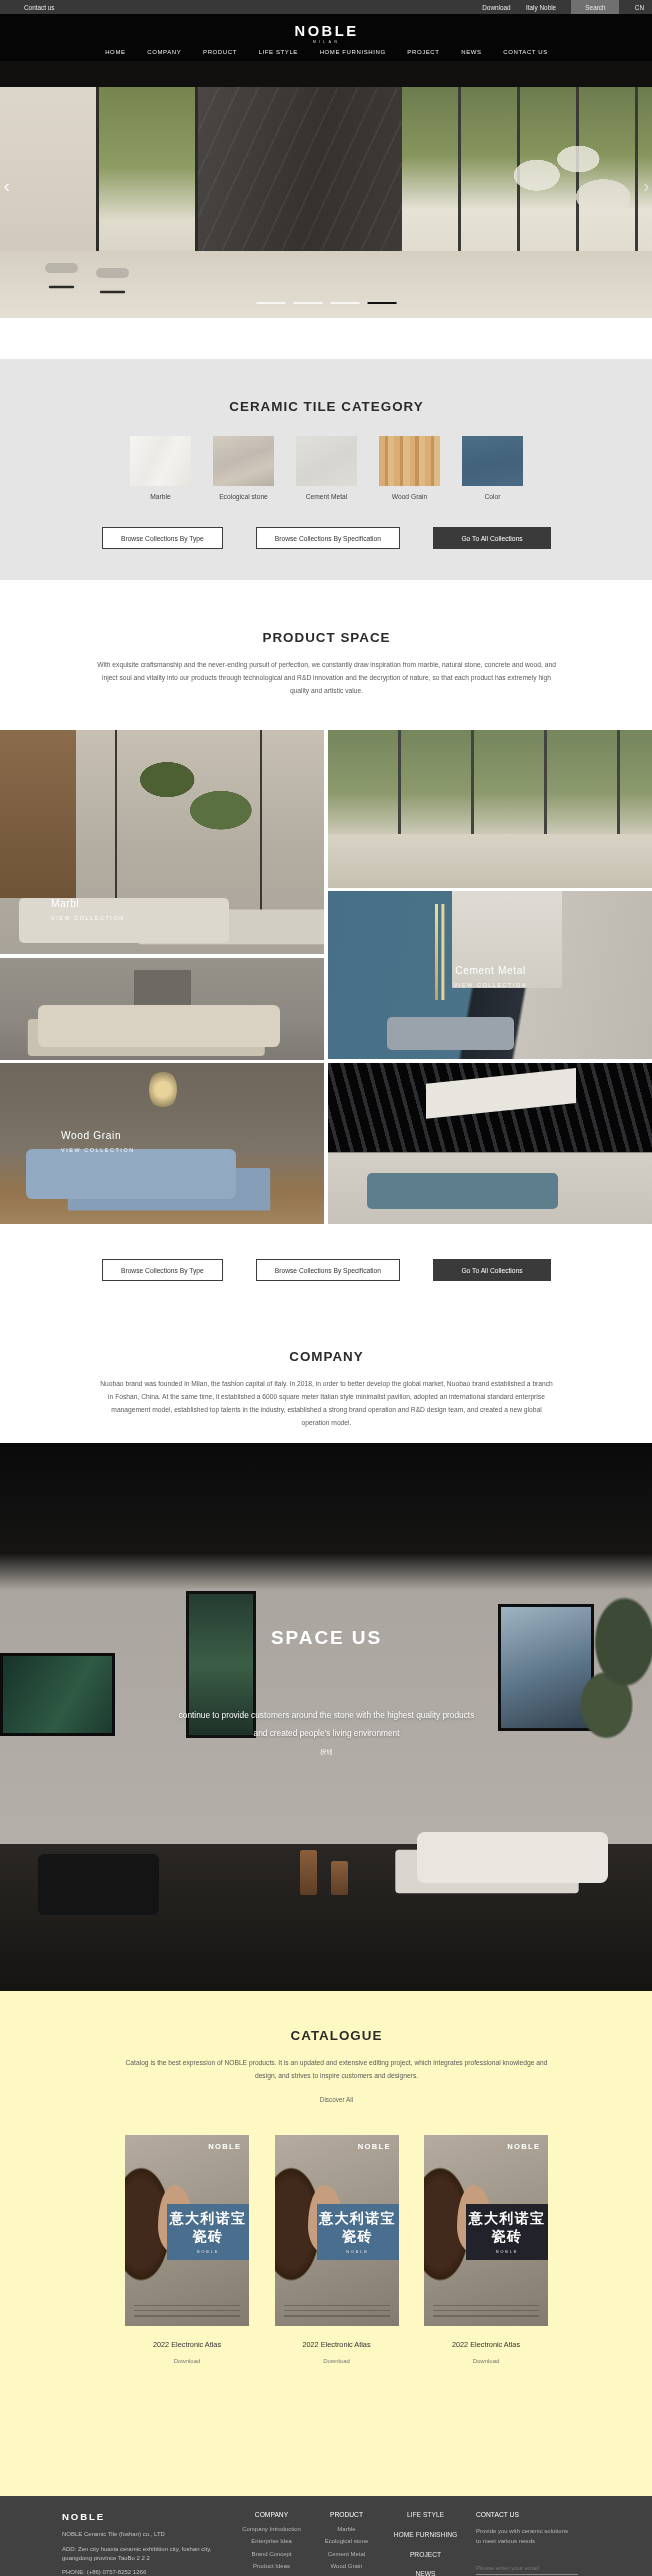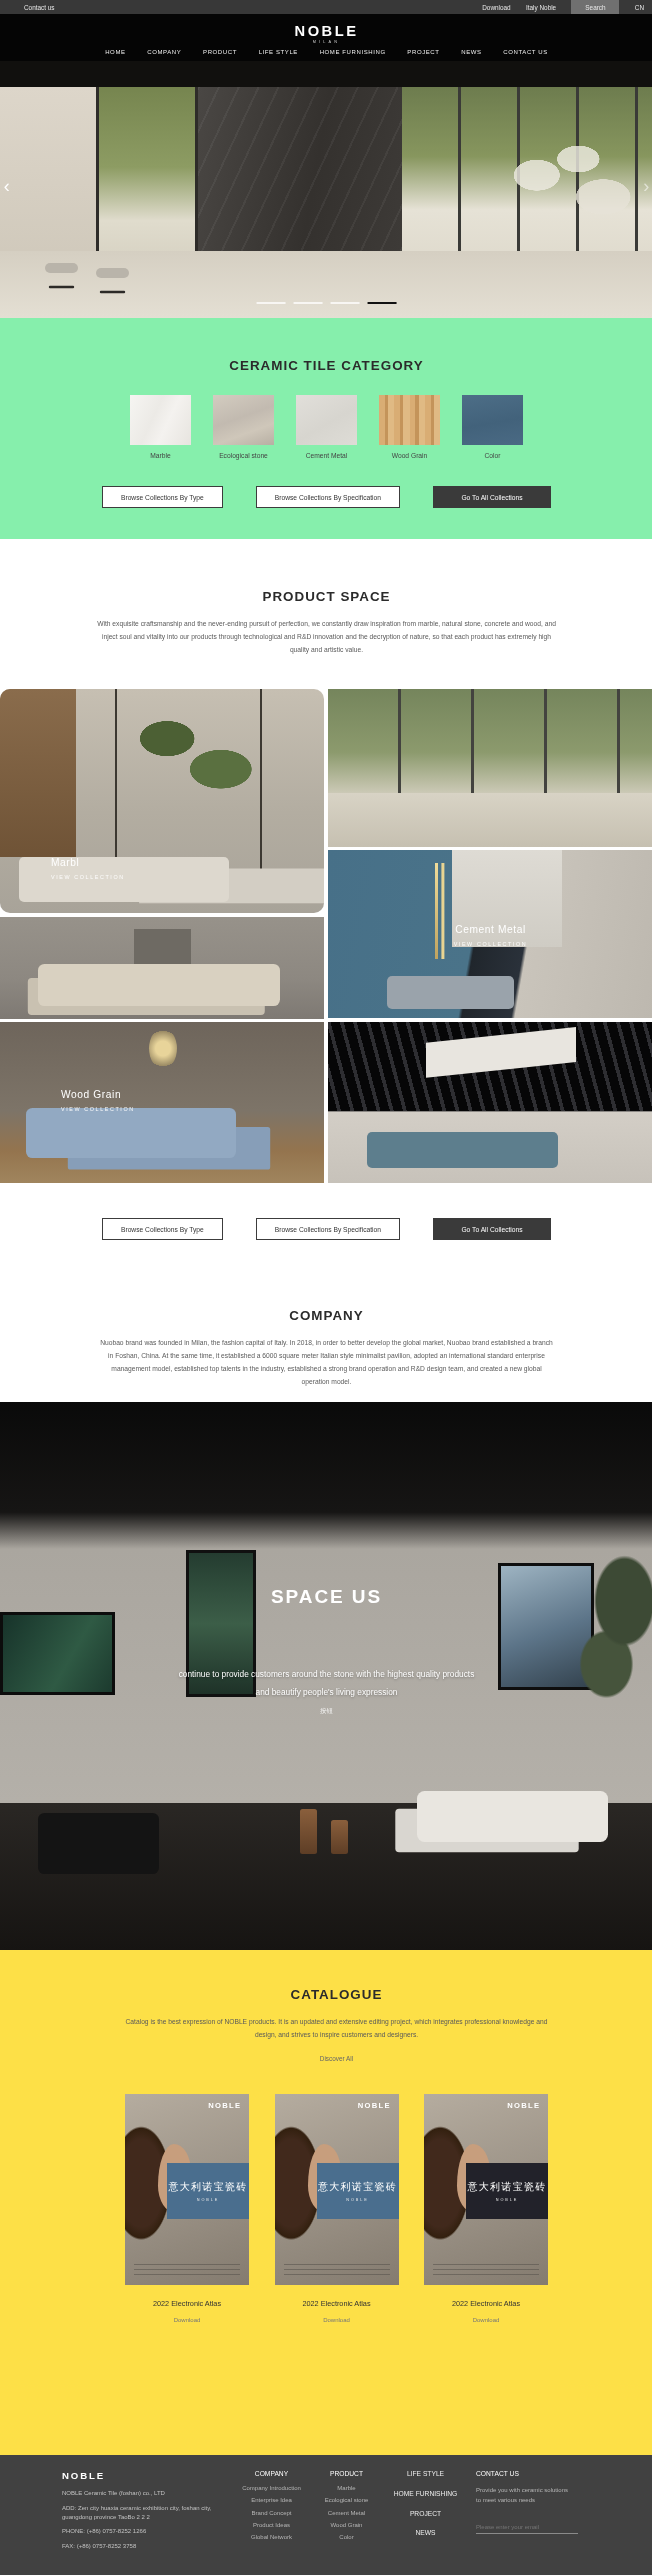"CERAMIC TILE CATEGORY" .category { background: #86efac -> #e5e5e5; margin-top: none -> 41px }
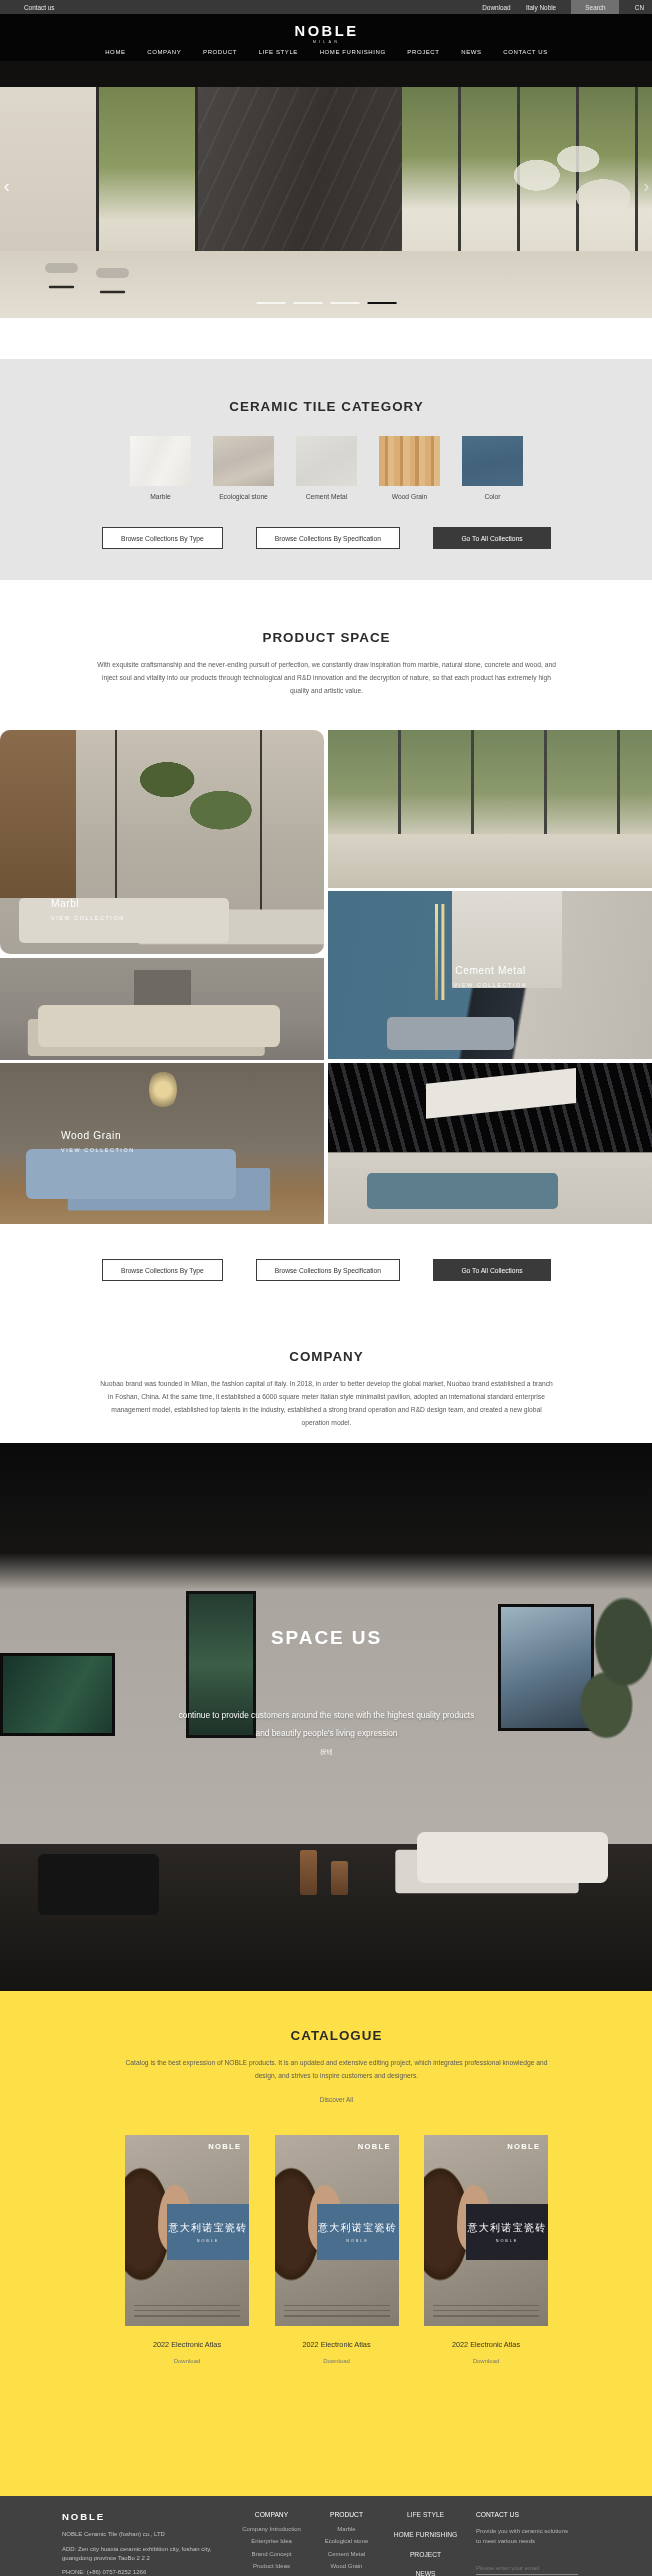"Marbl" div.ps-img { border-radius: 10px -> none }
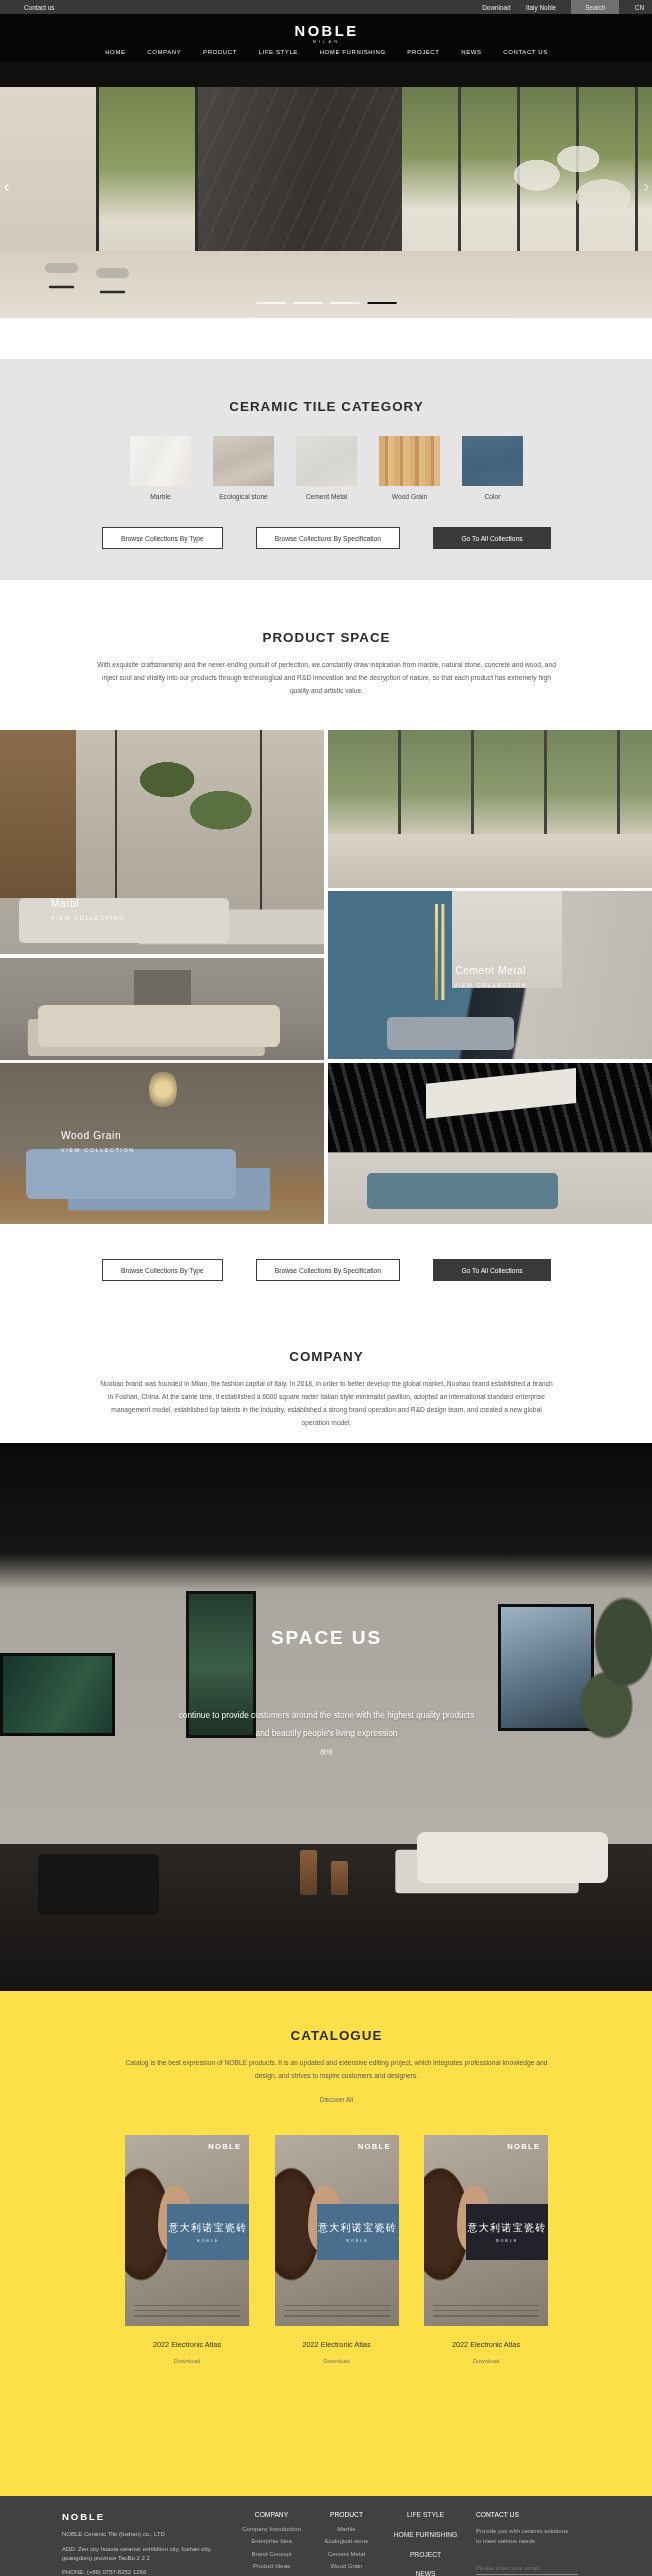"and beautify people's living expression" div { text: beautify people's living expression -> created people's living environment }
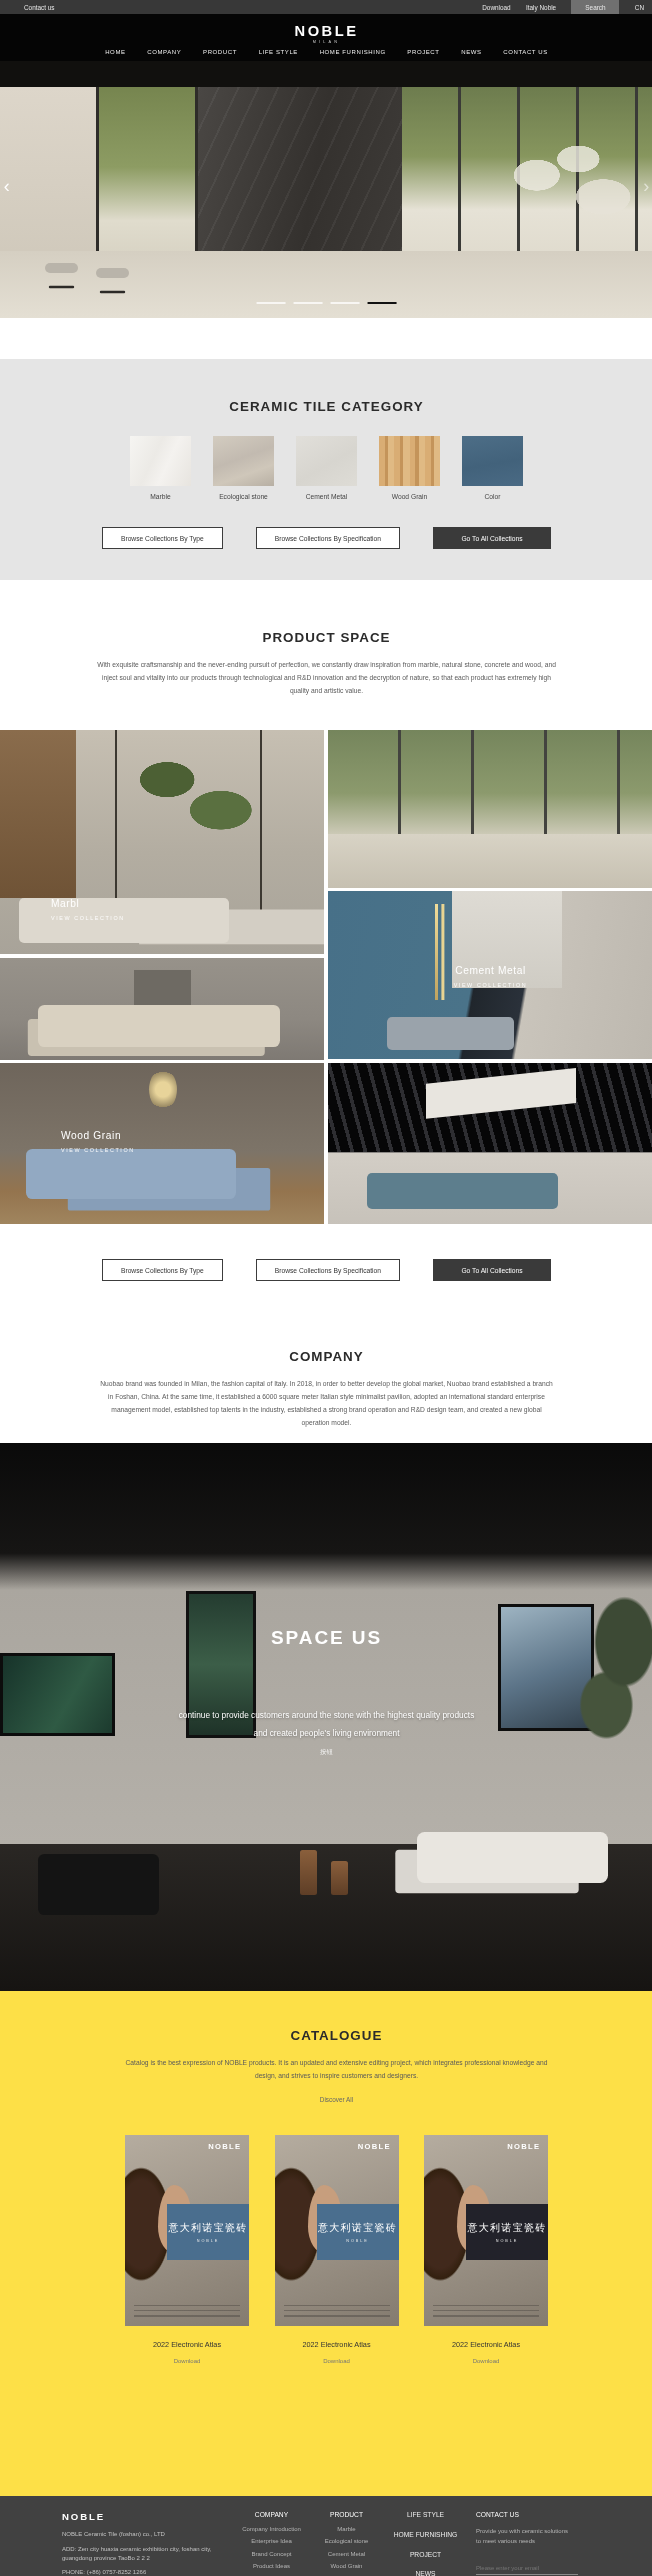"CATALOGUE" .catalogue { background: #fde047 -> #fef9c3 }
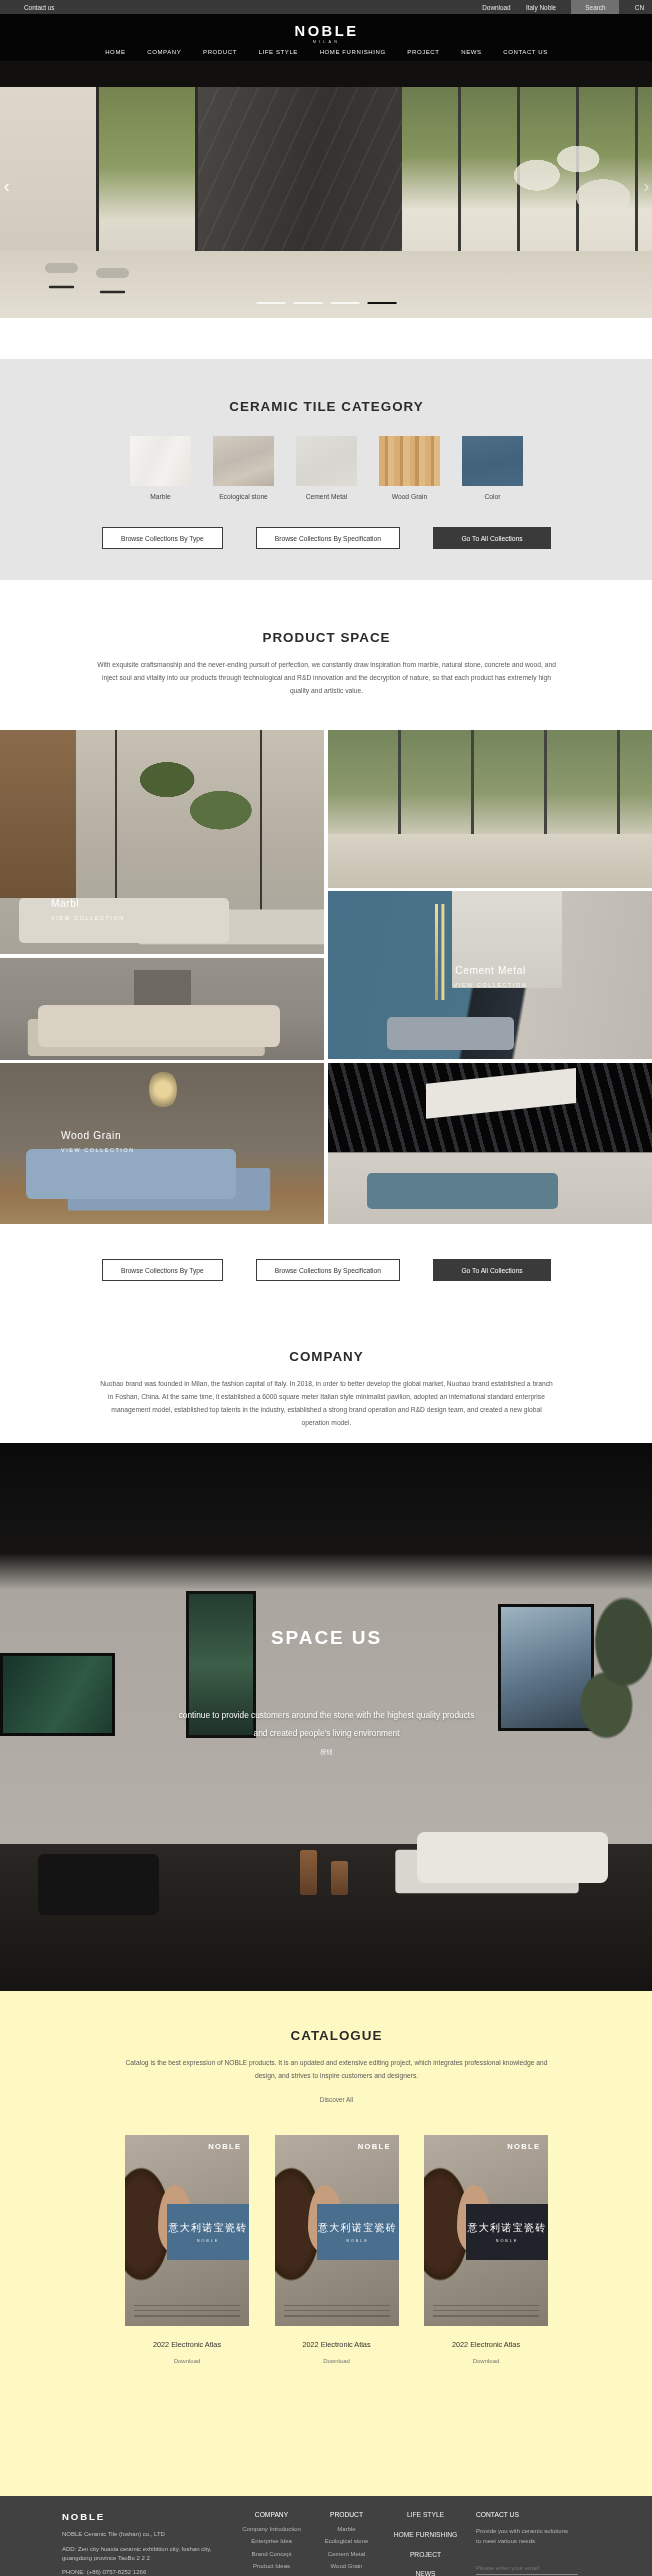"意大利诺宝瓷砖" .poster .panel .zh { font-size: 10px -> 14px; font-weight: normal -> bold }
